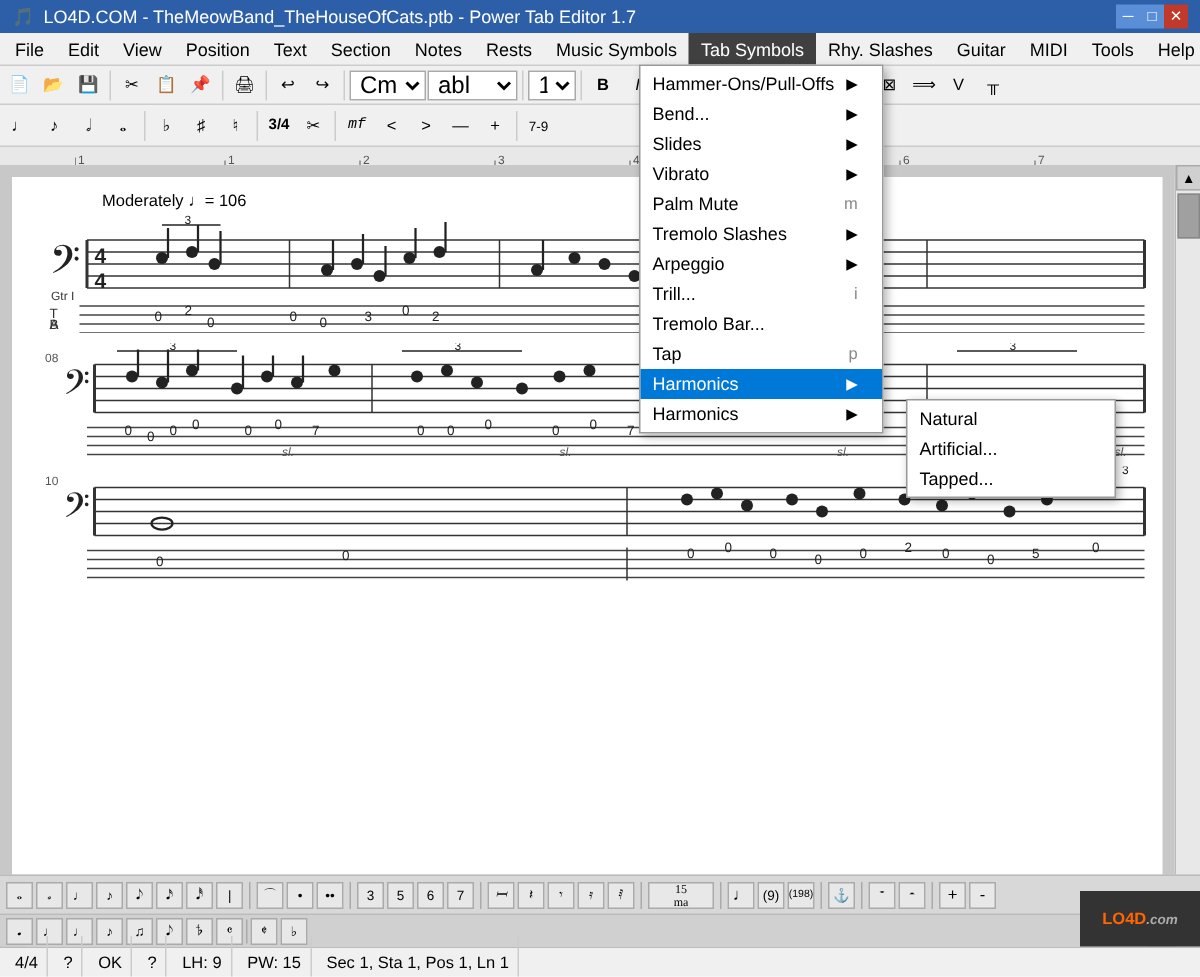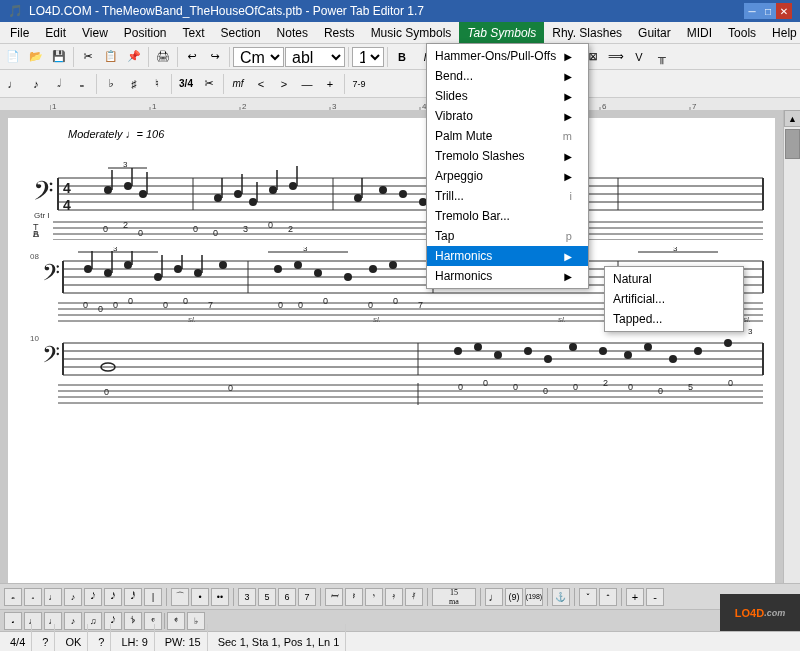"Tab Symbols" .menu-item.active { background: #15803d -> #404040; font-style: italic -> none }
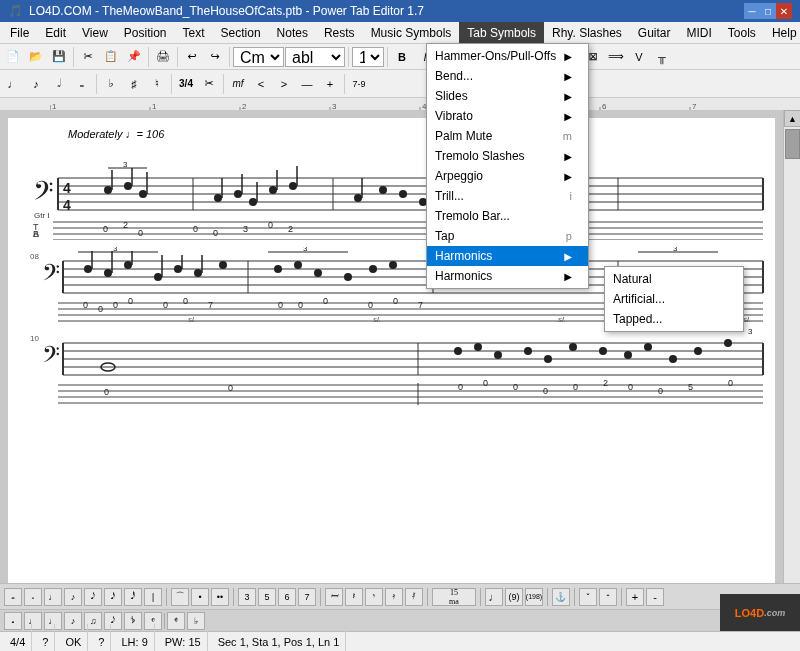"mf" button.toolbar-btn { font-family: none -> Liberation Mono, monospace }
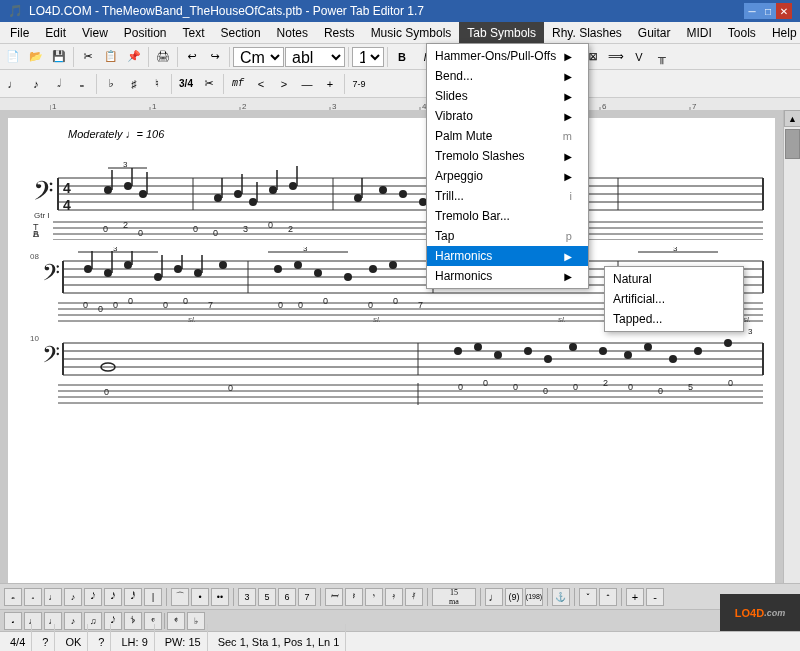"Moderately ♩= 106" div { font-style: italic -> none; margin-bottom: 20px -> 2px }
